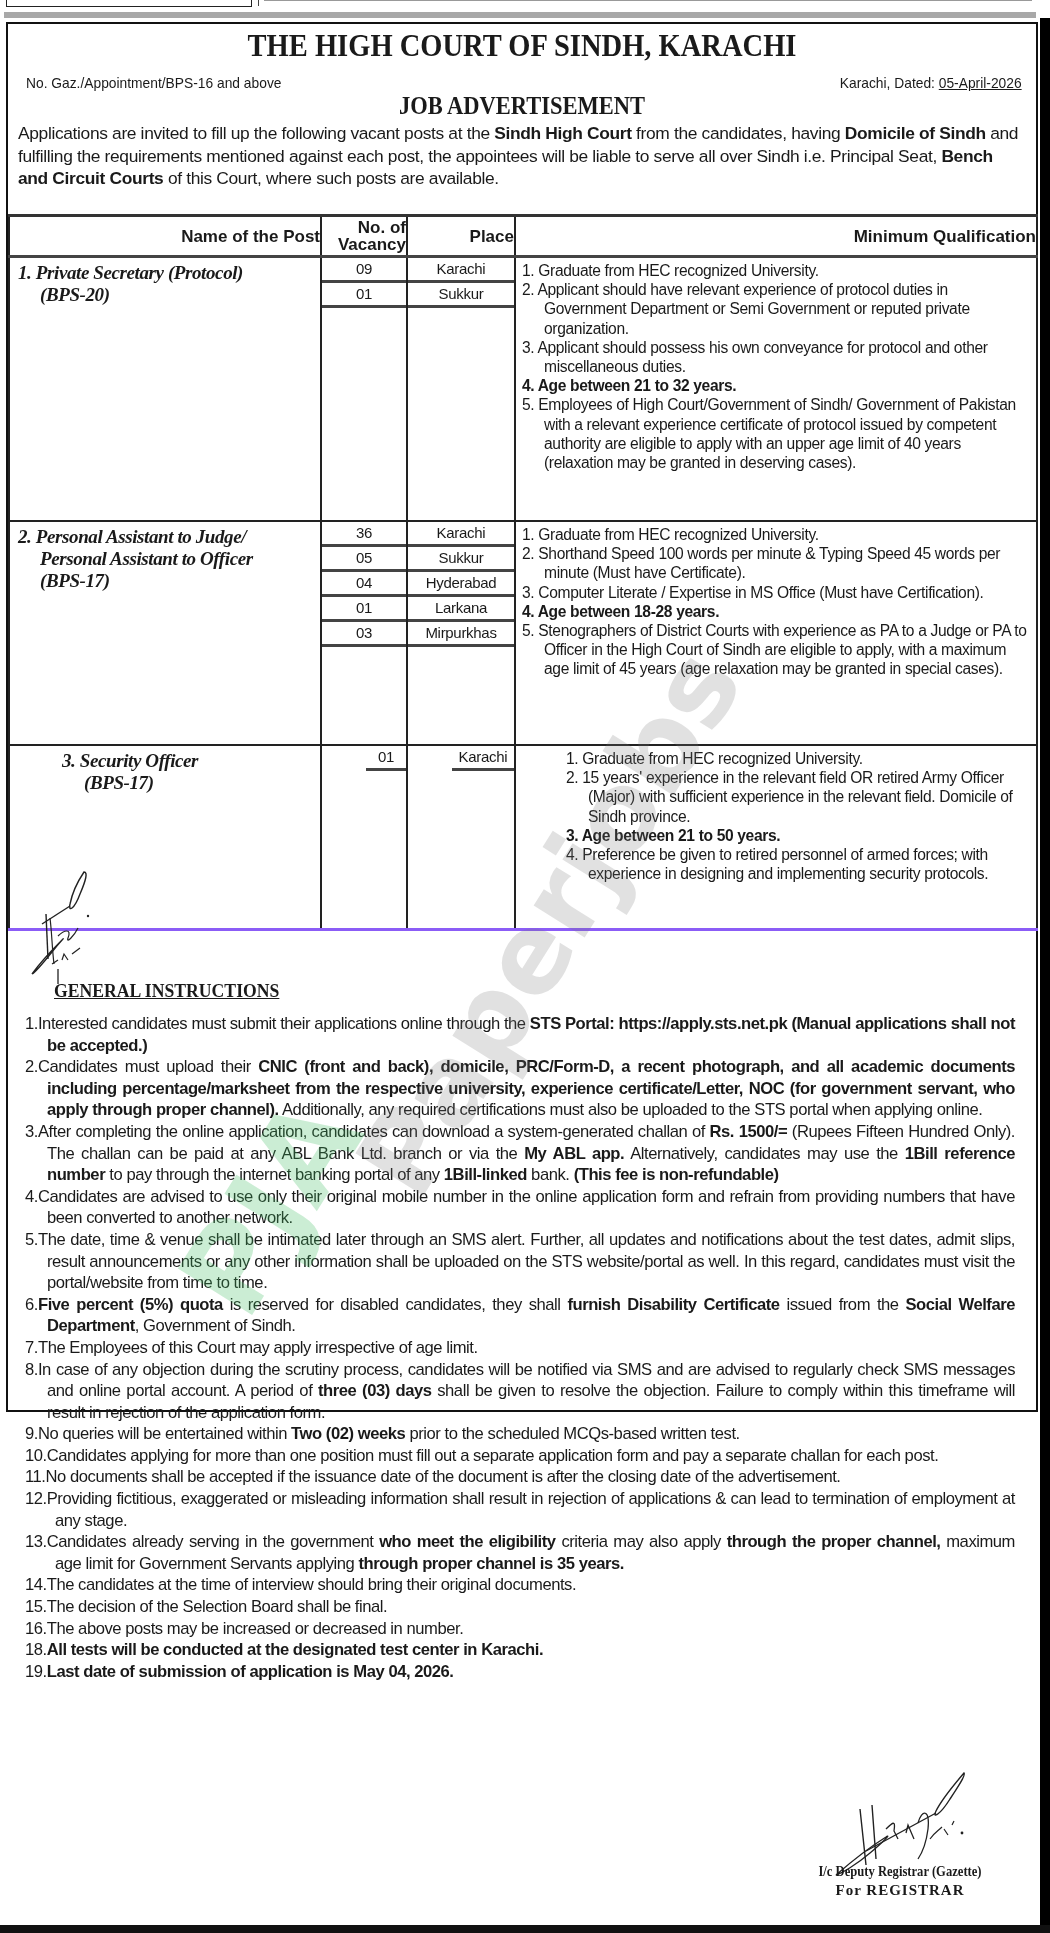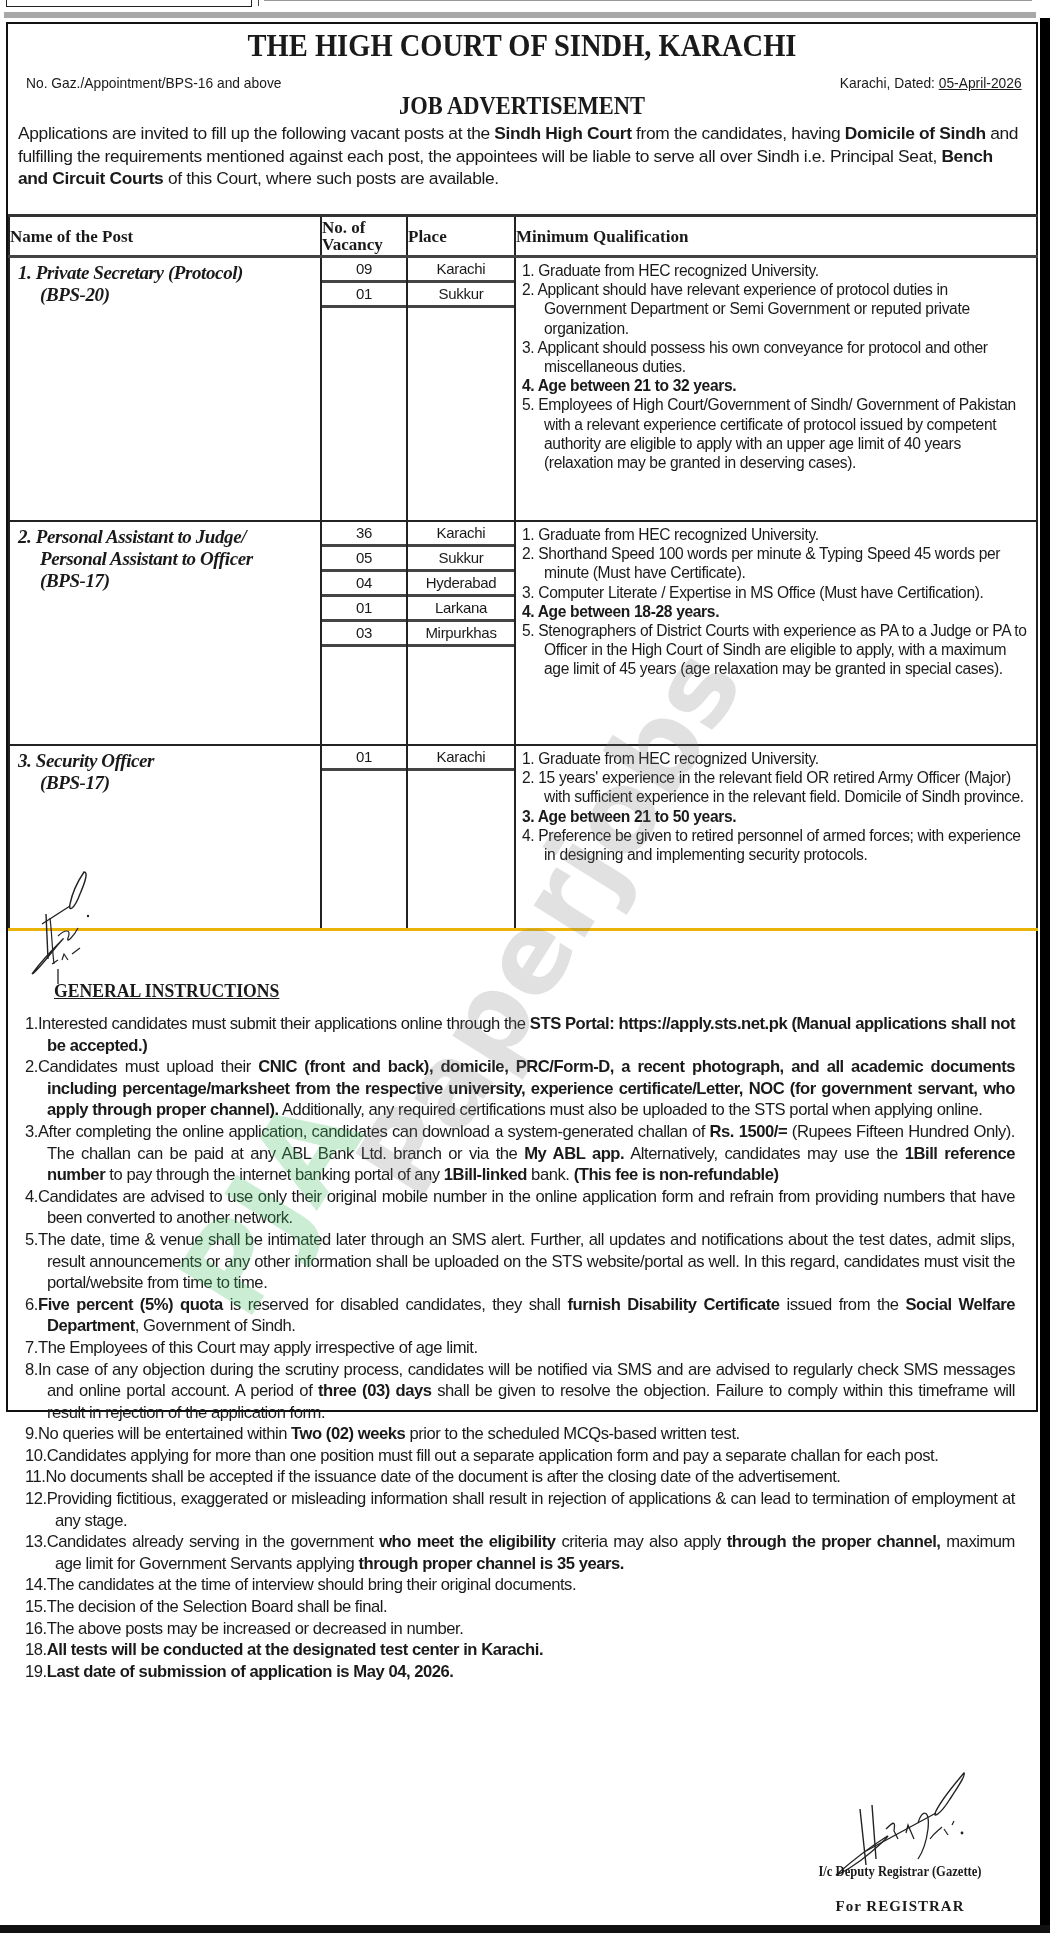"Name of the Post" table.posts th { font-family: Liberation Serif, serif -> Liberation Sans, sans-serif; text-align: left -> right }
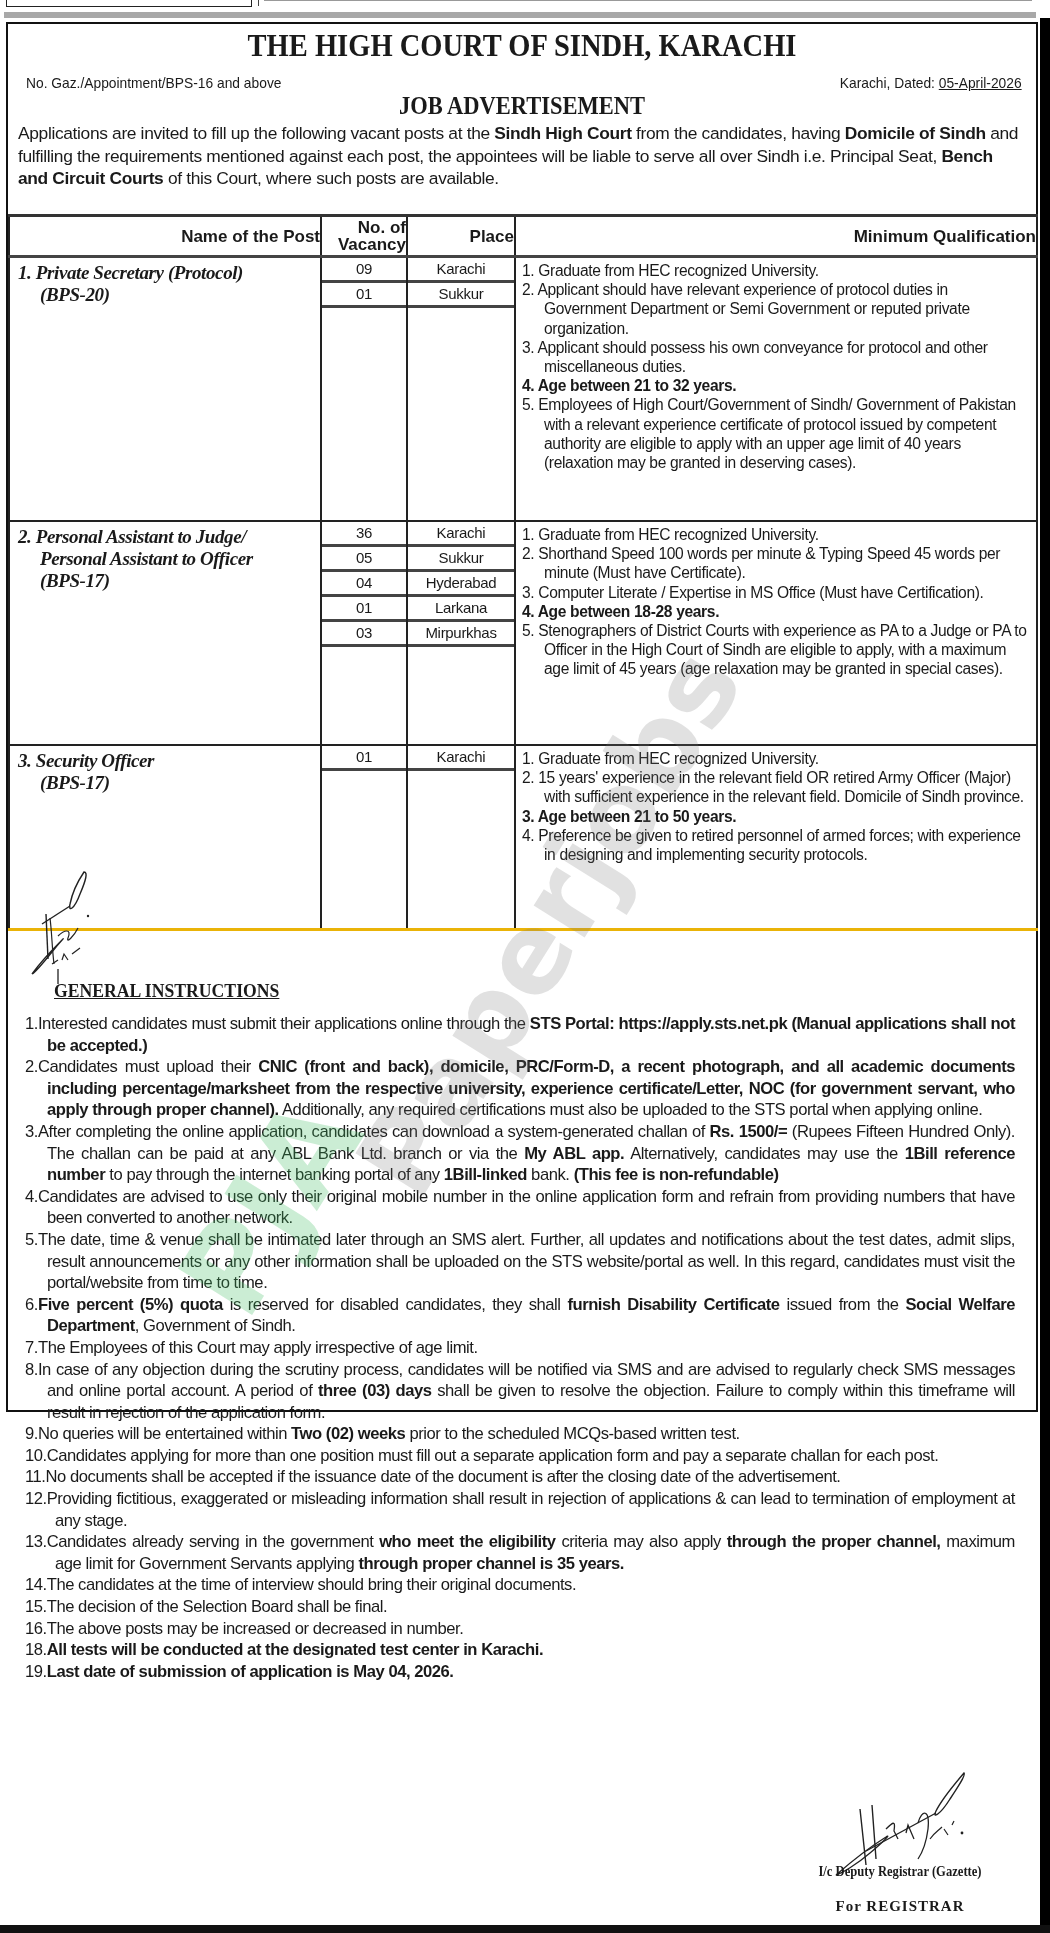"3. Security Officer" tr.r3 td, tr.r3 { border-bottom: 3px solid #eab308 -> 3px solid #8b5cf6; padding-left: none -> 44px }
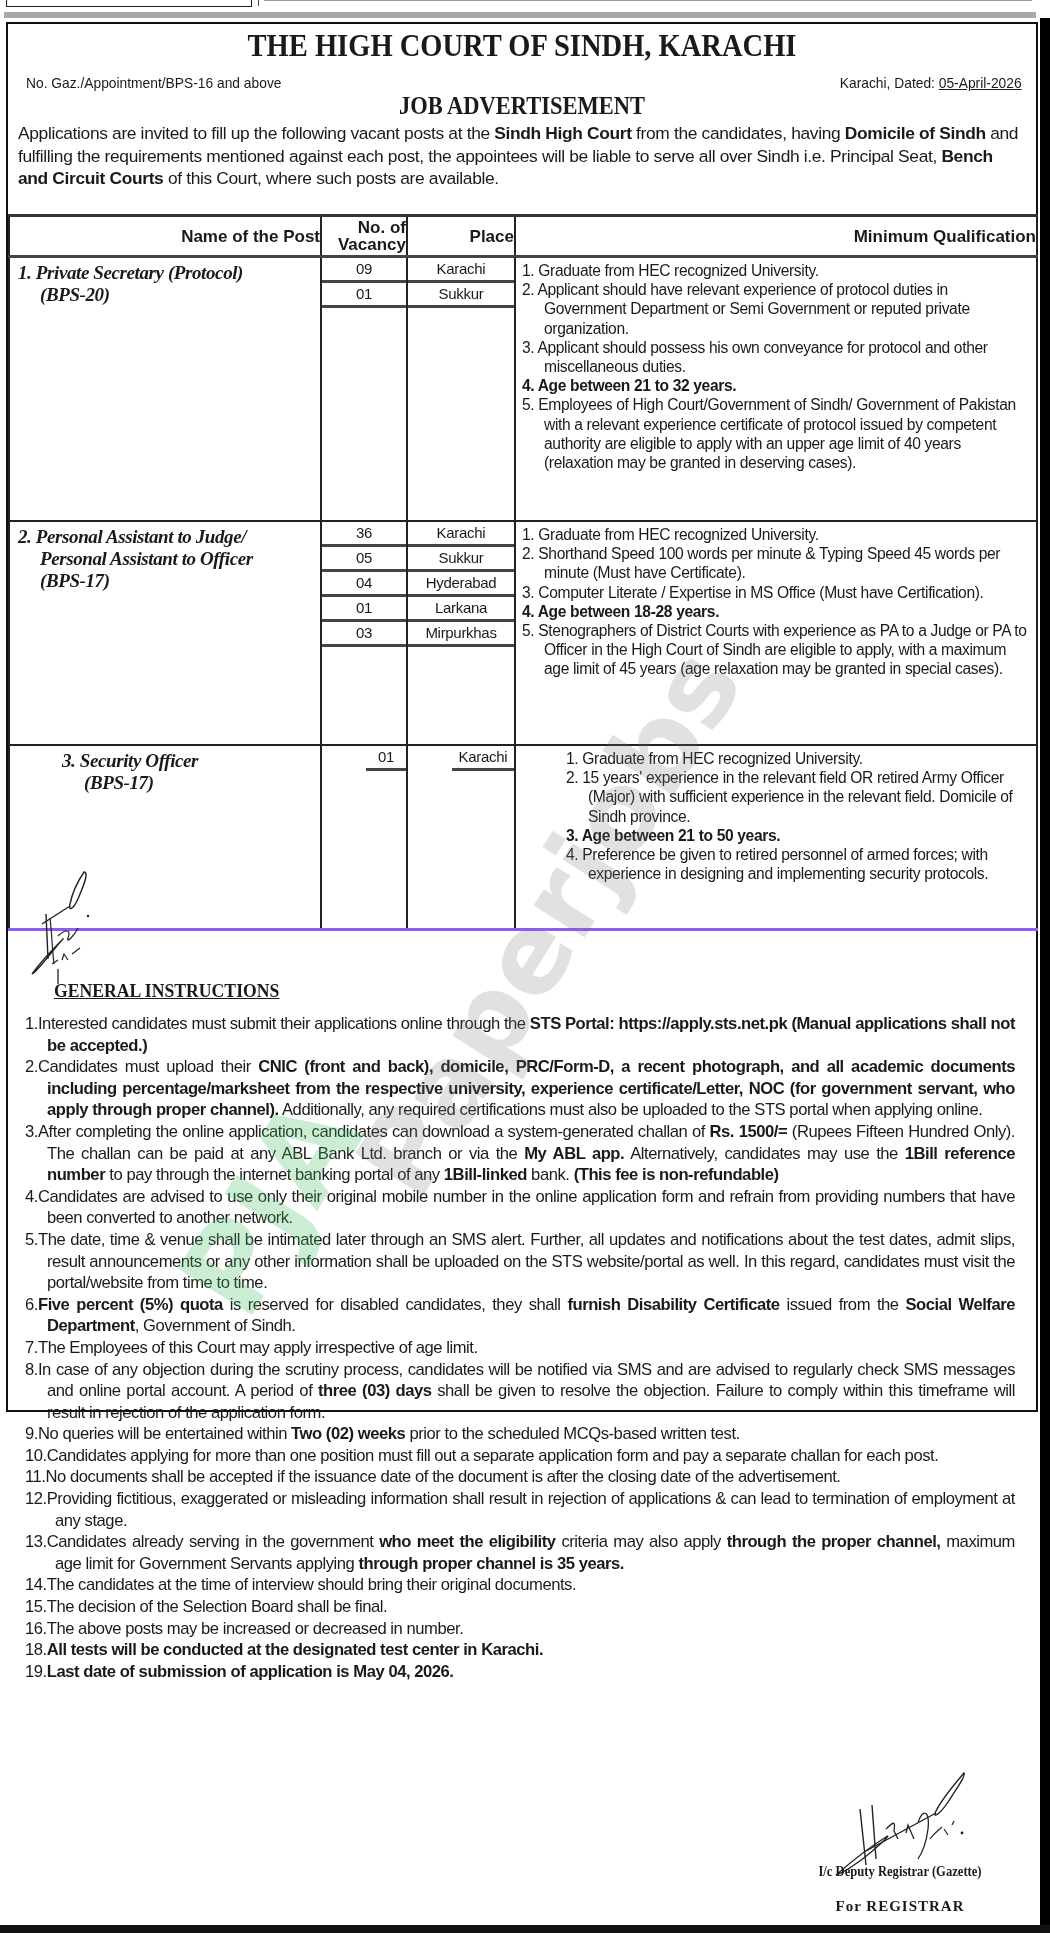"For REGISTRAR" .signoff .l2 { margin-top: 18px -> 2px }
